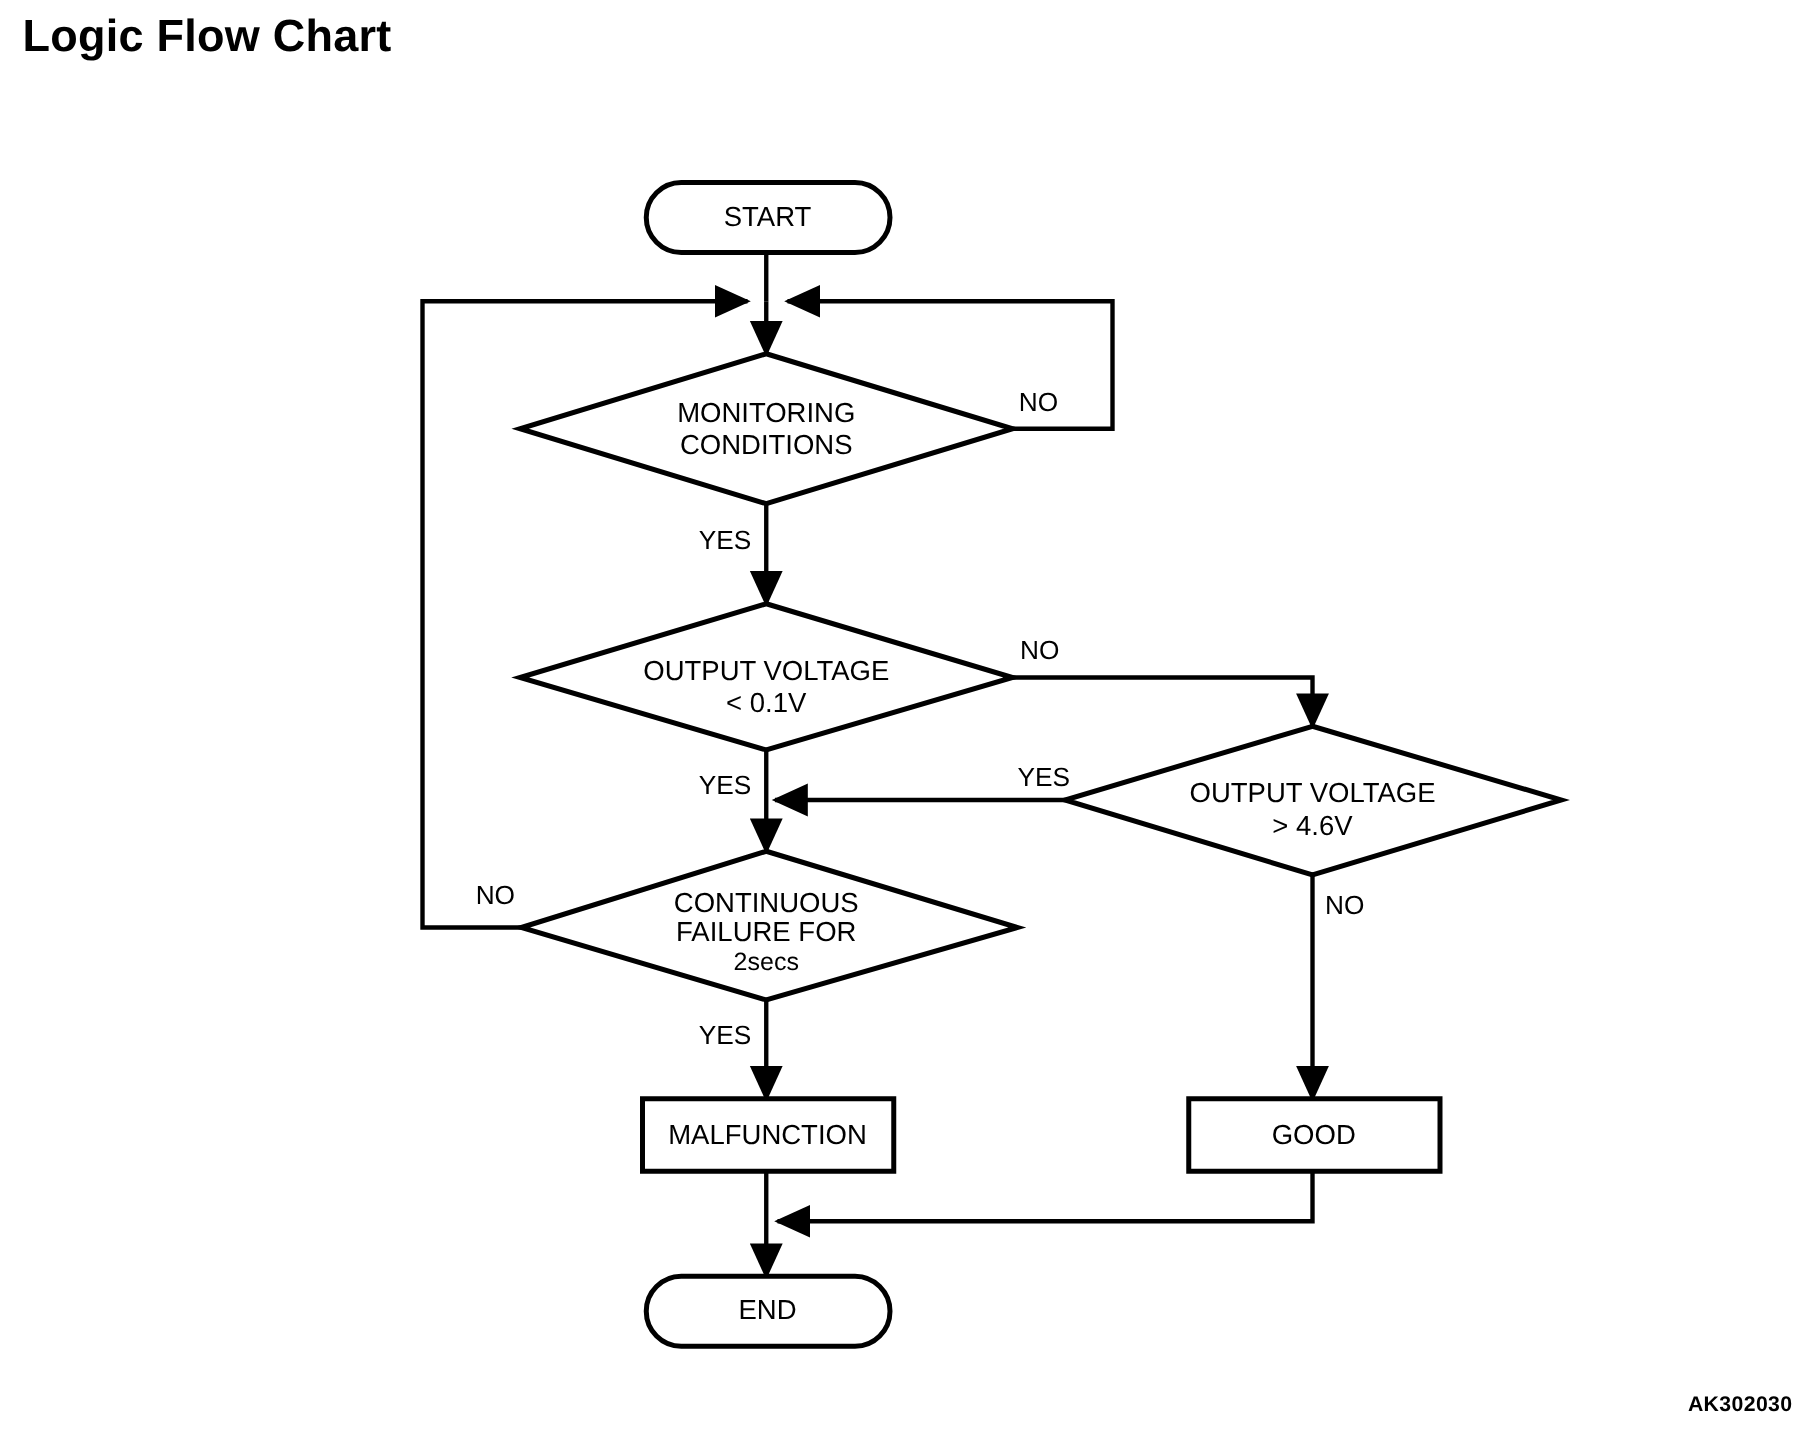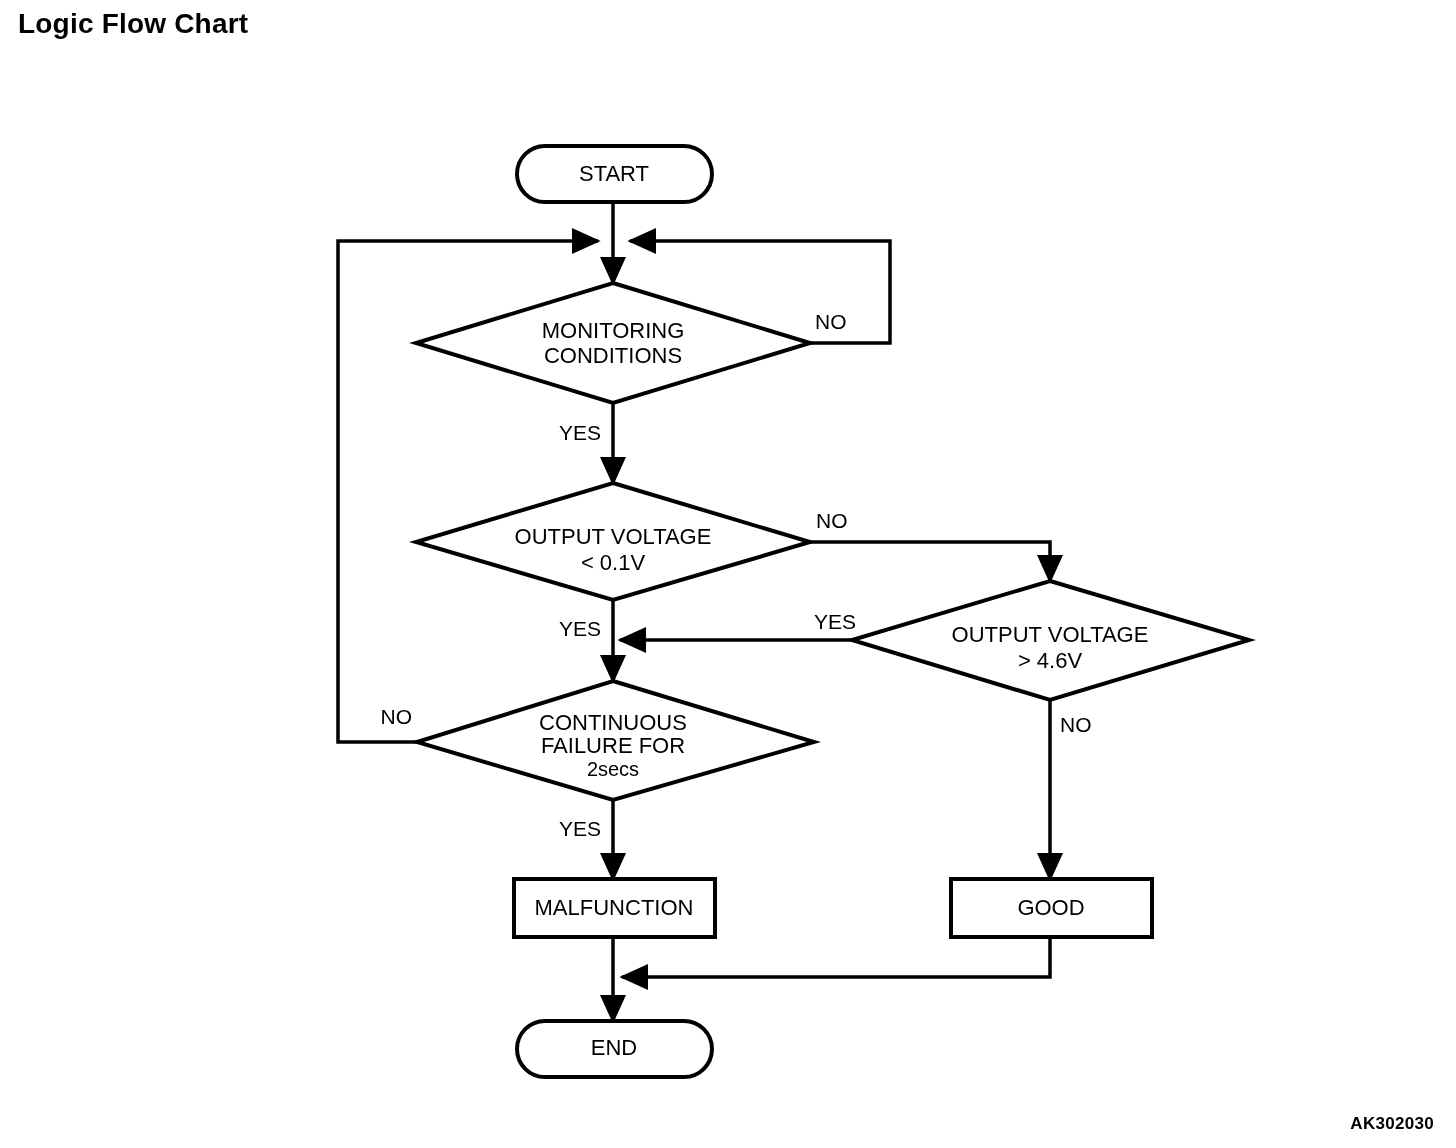"Logic Flow Chart" #page-title { font-size: 28px -> 36px }
